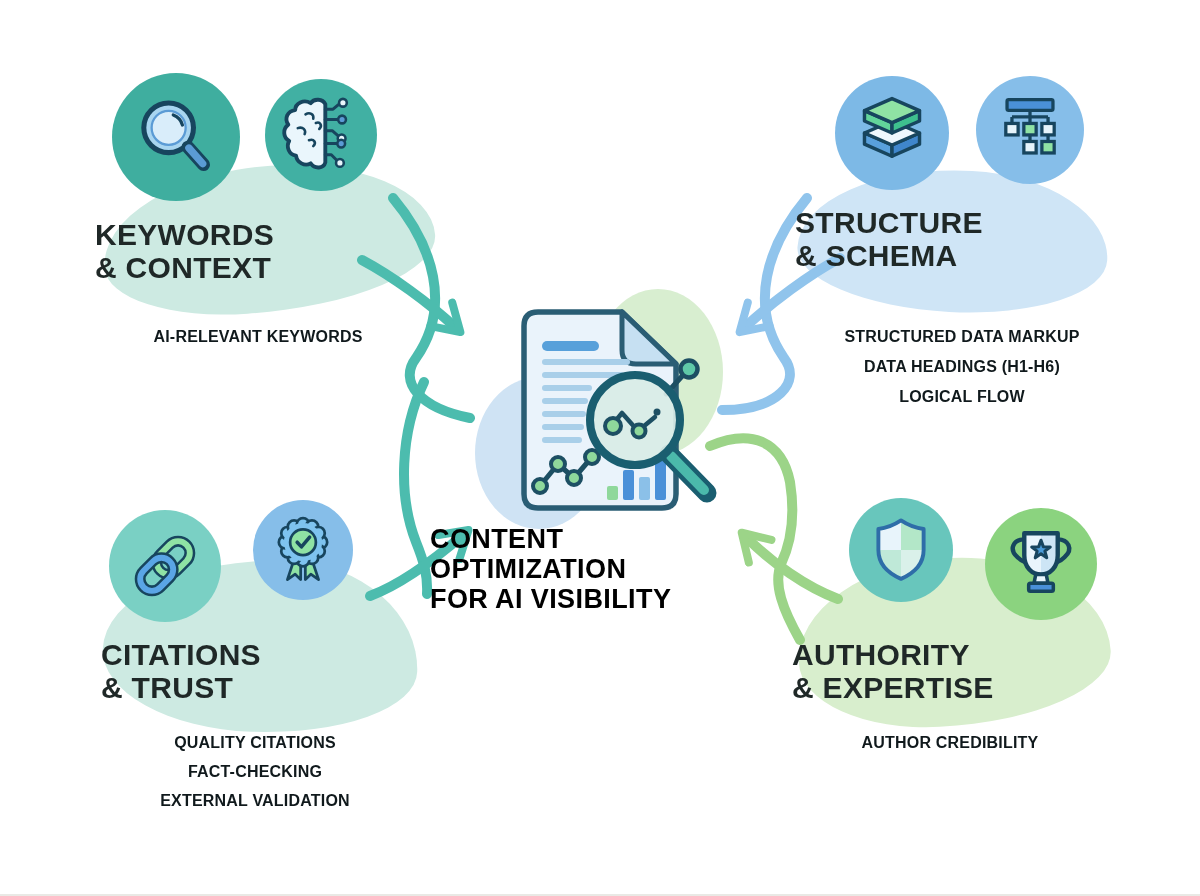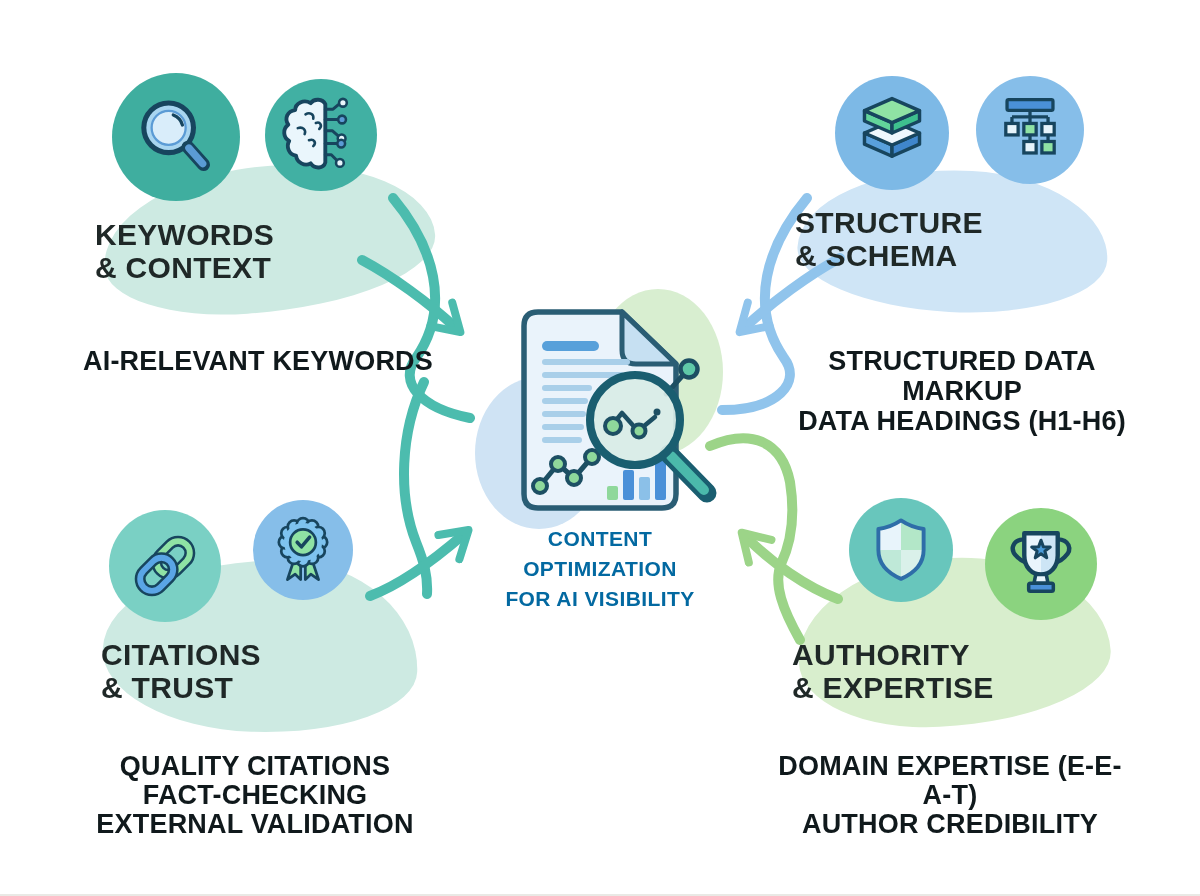"AI-RELEVANT KEYWORDS" .q-list { font-size: 27px -> 16px; margin-top: 24px -> none }
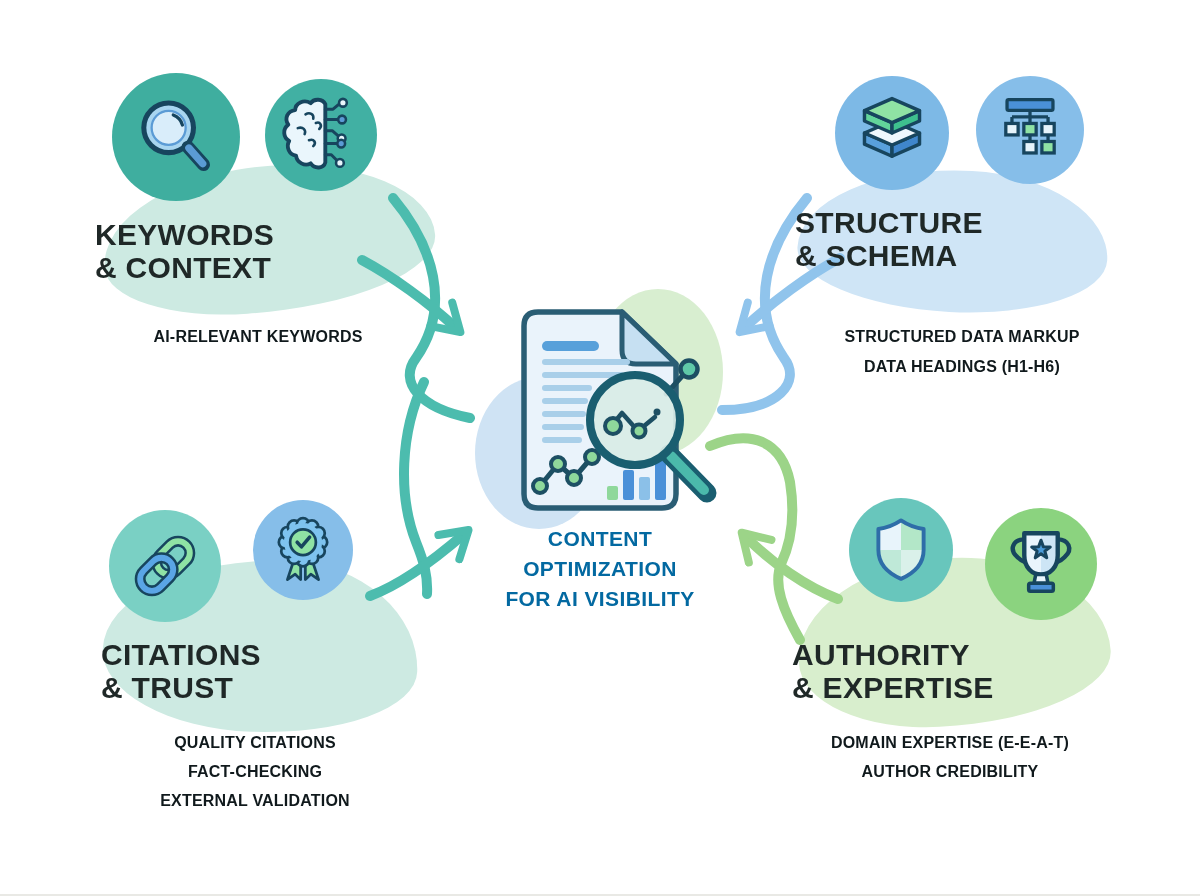"LOGICAL FLOW" div { html: none -> <div>LOGICAL FLOW</div> }
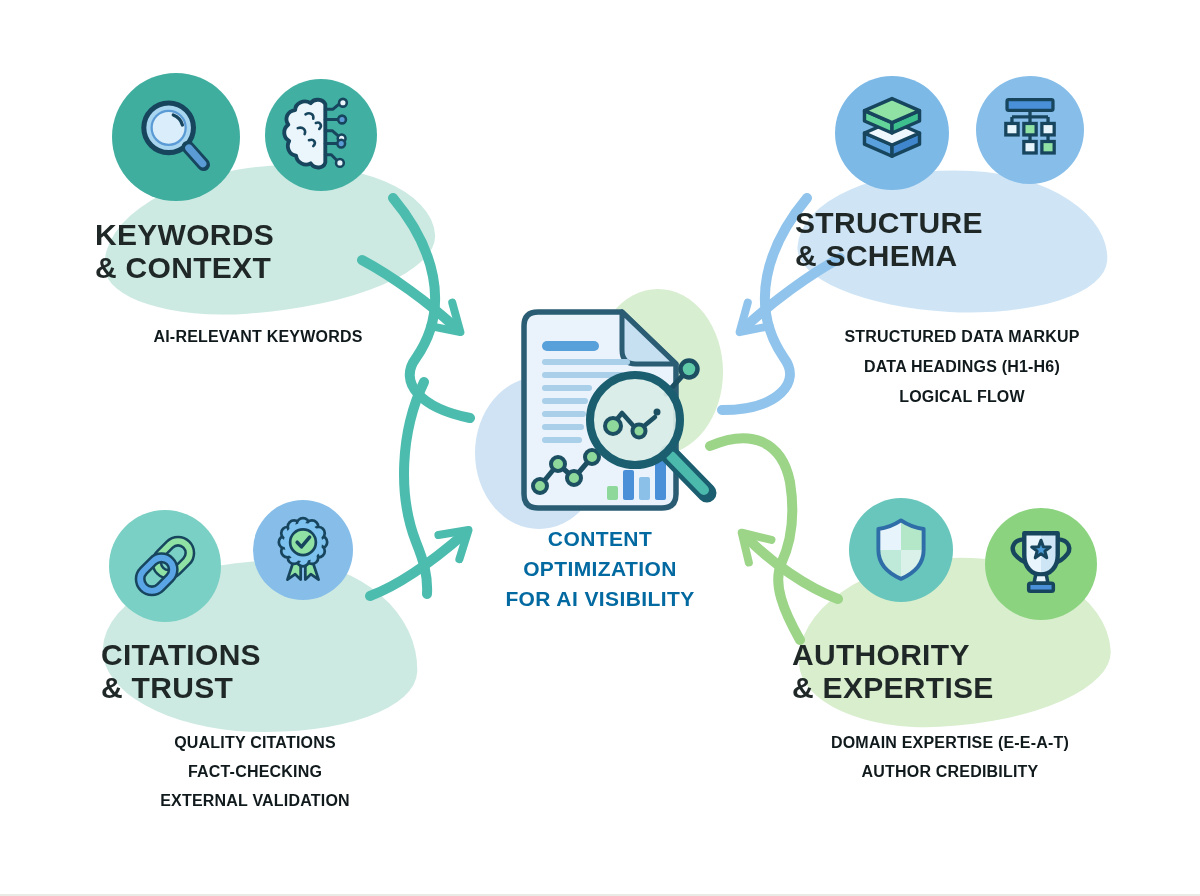"CONTENT" .center-title { color: #0369a1 -> #000000; font-size: 21px -> 27px; text-align: center -> left }
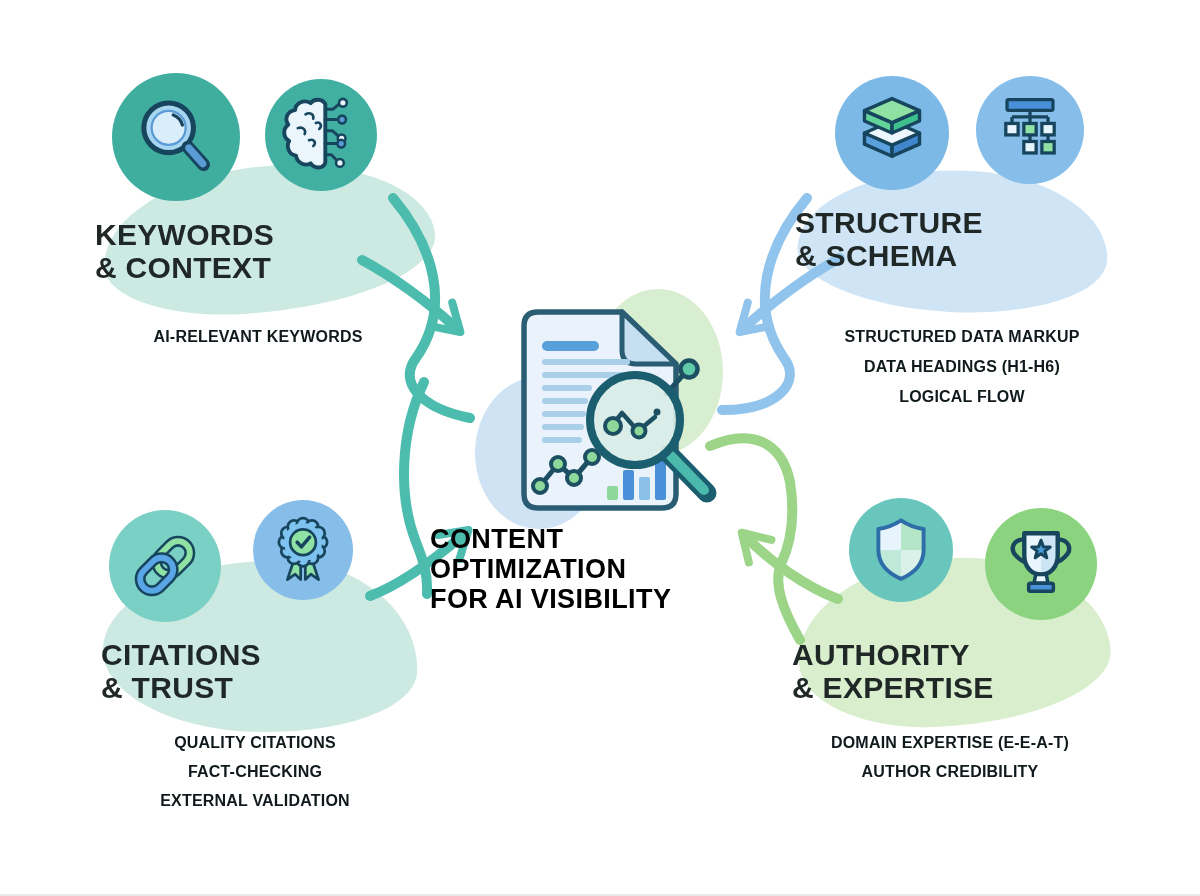"DOMAIN EXPERTISE (E-E-A-T)" div { html: <div>DOMAIN EXPERTISE (E-E-A-T)</div> -> none }
